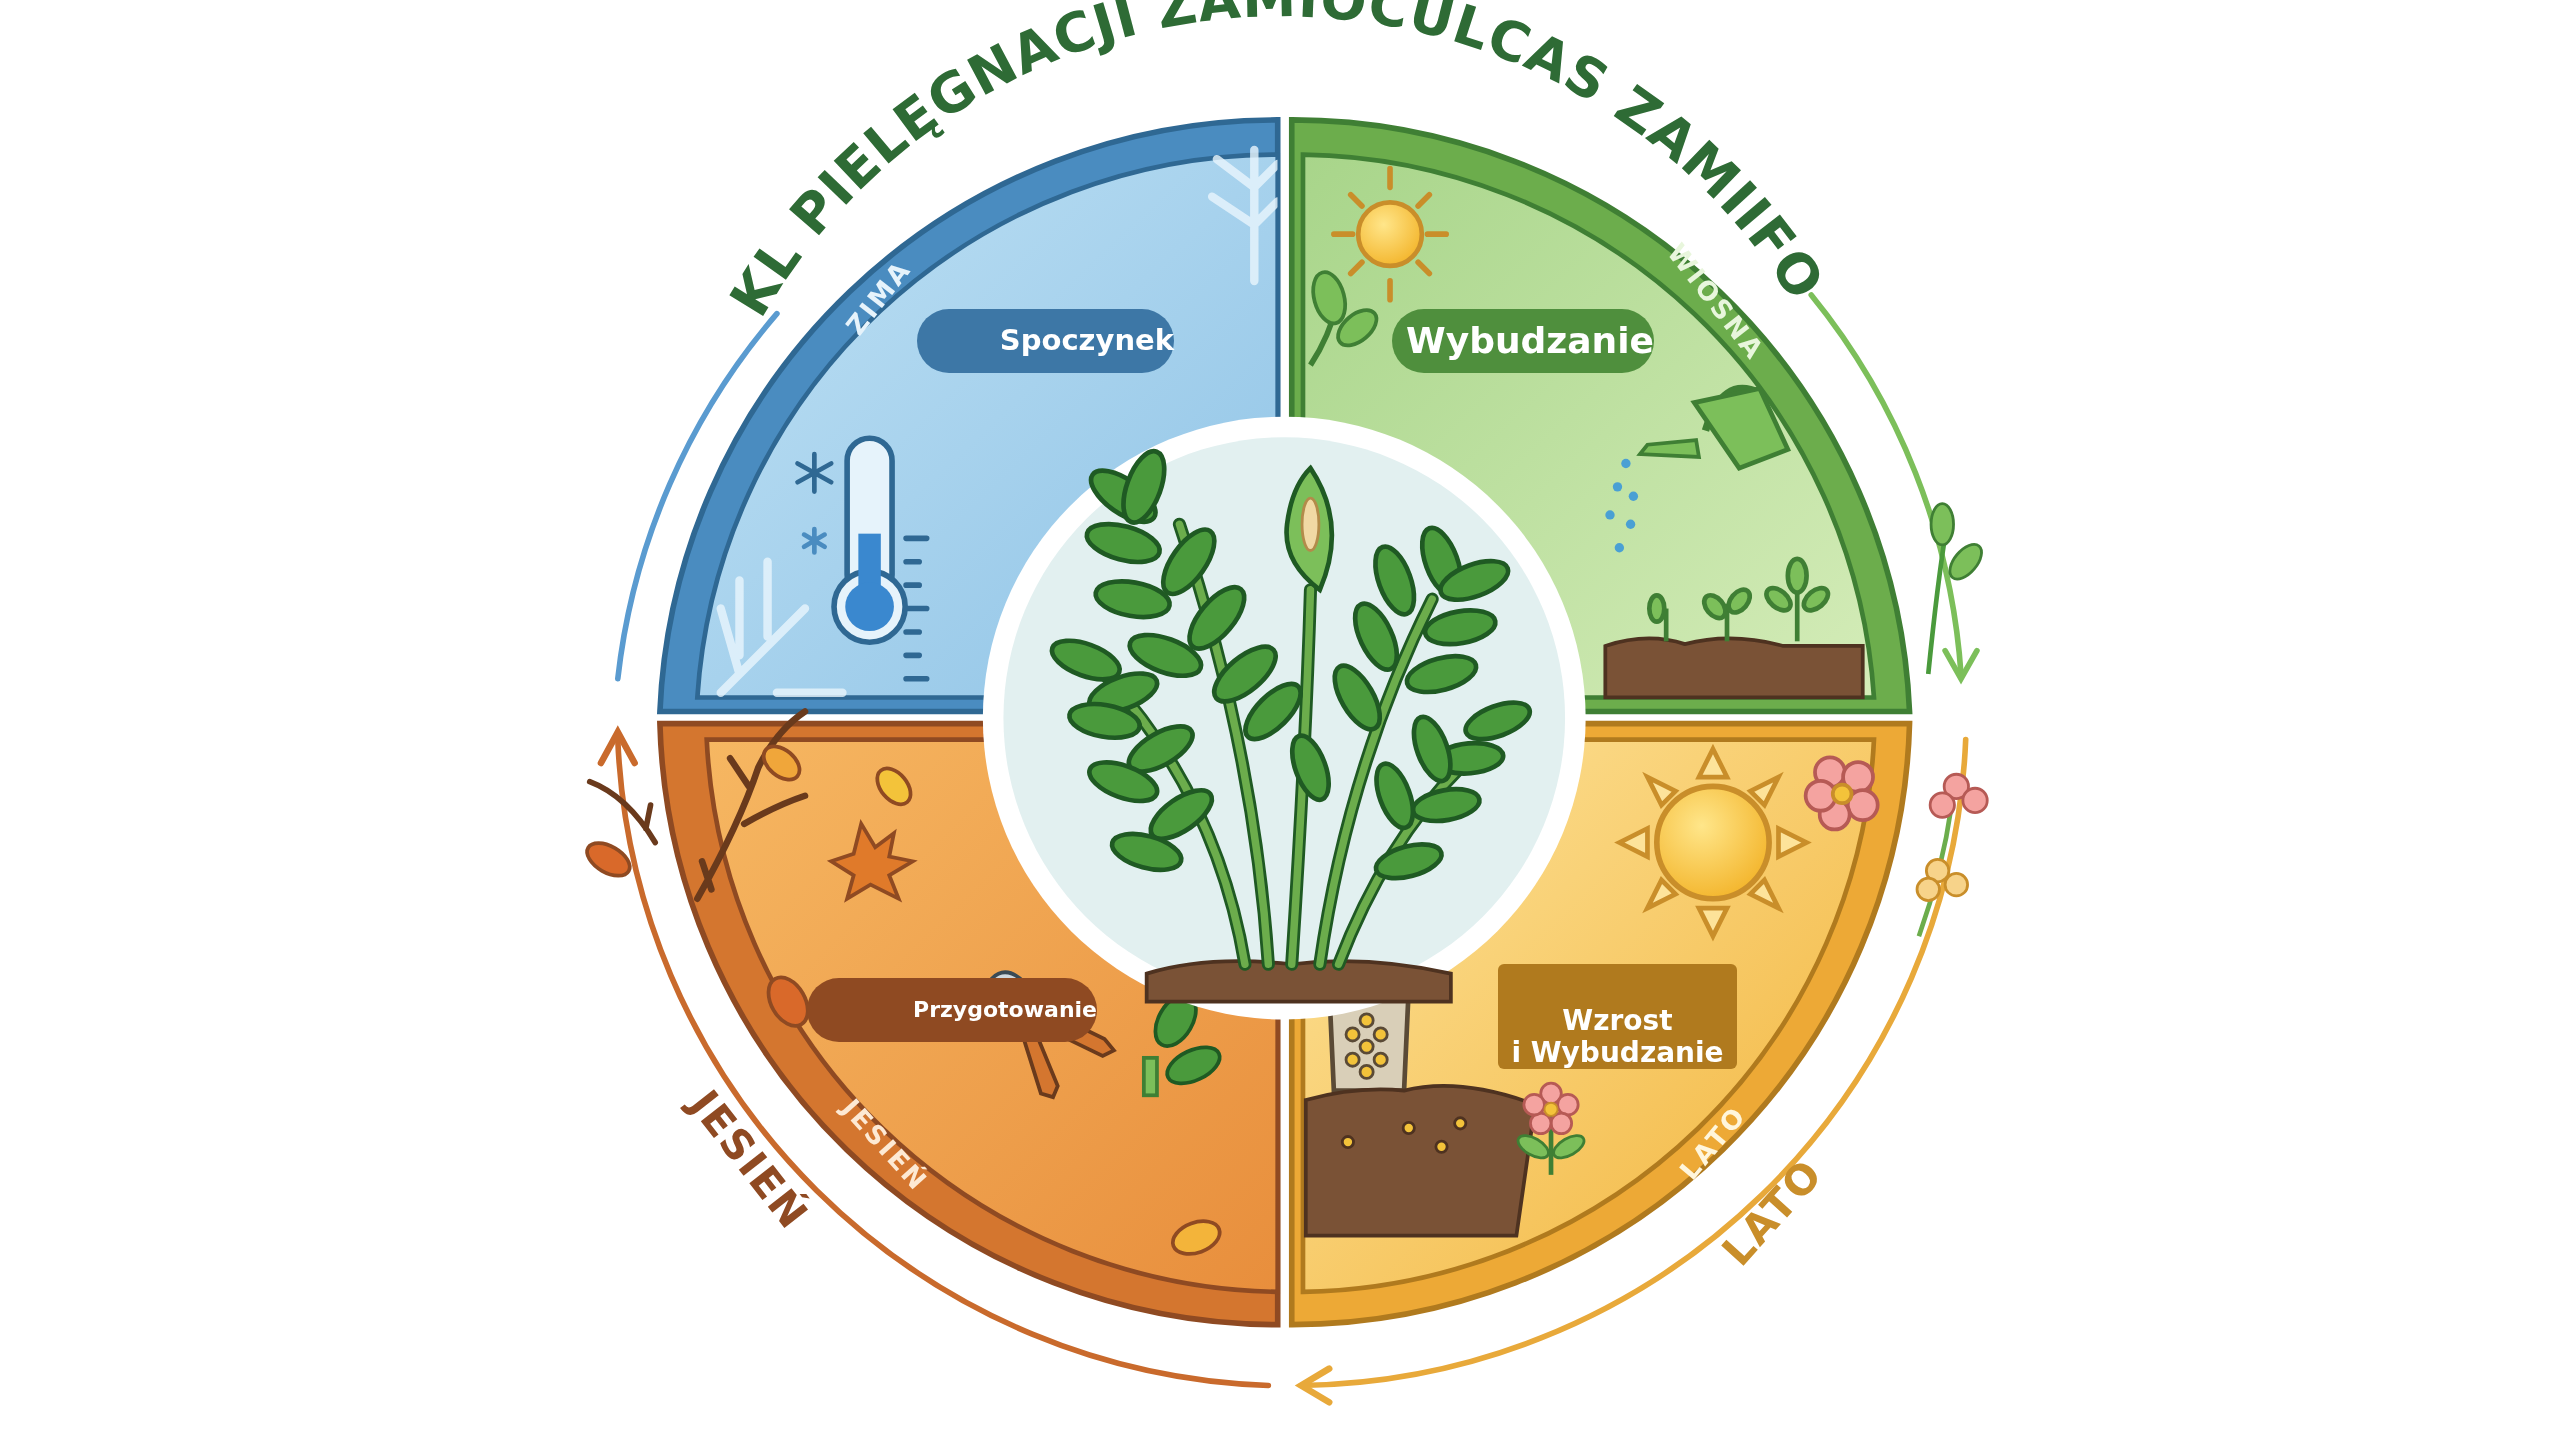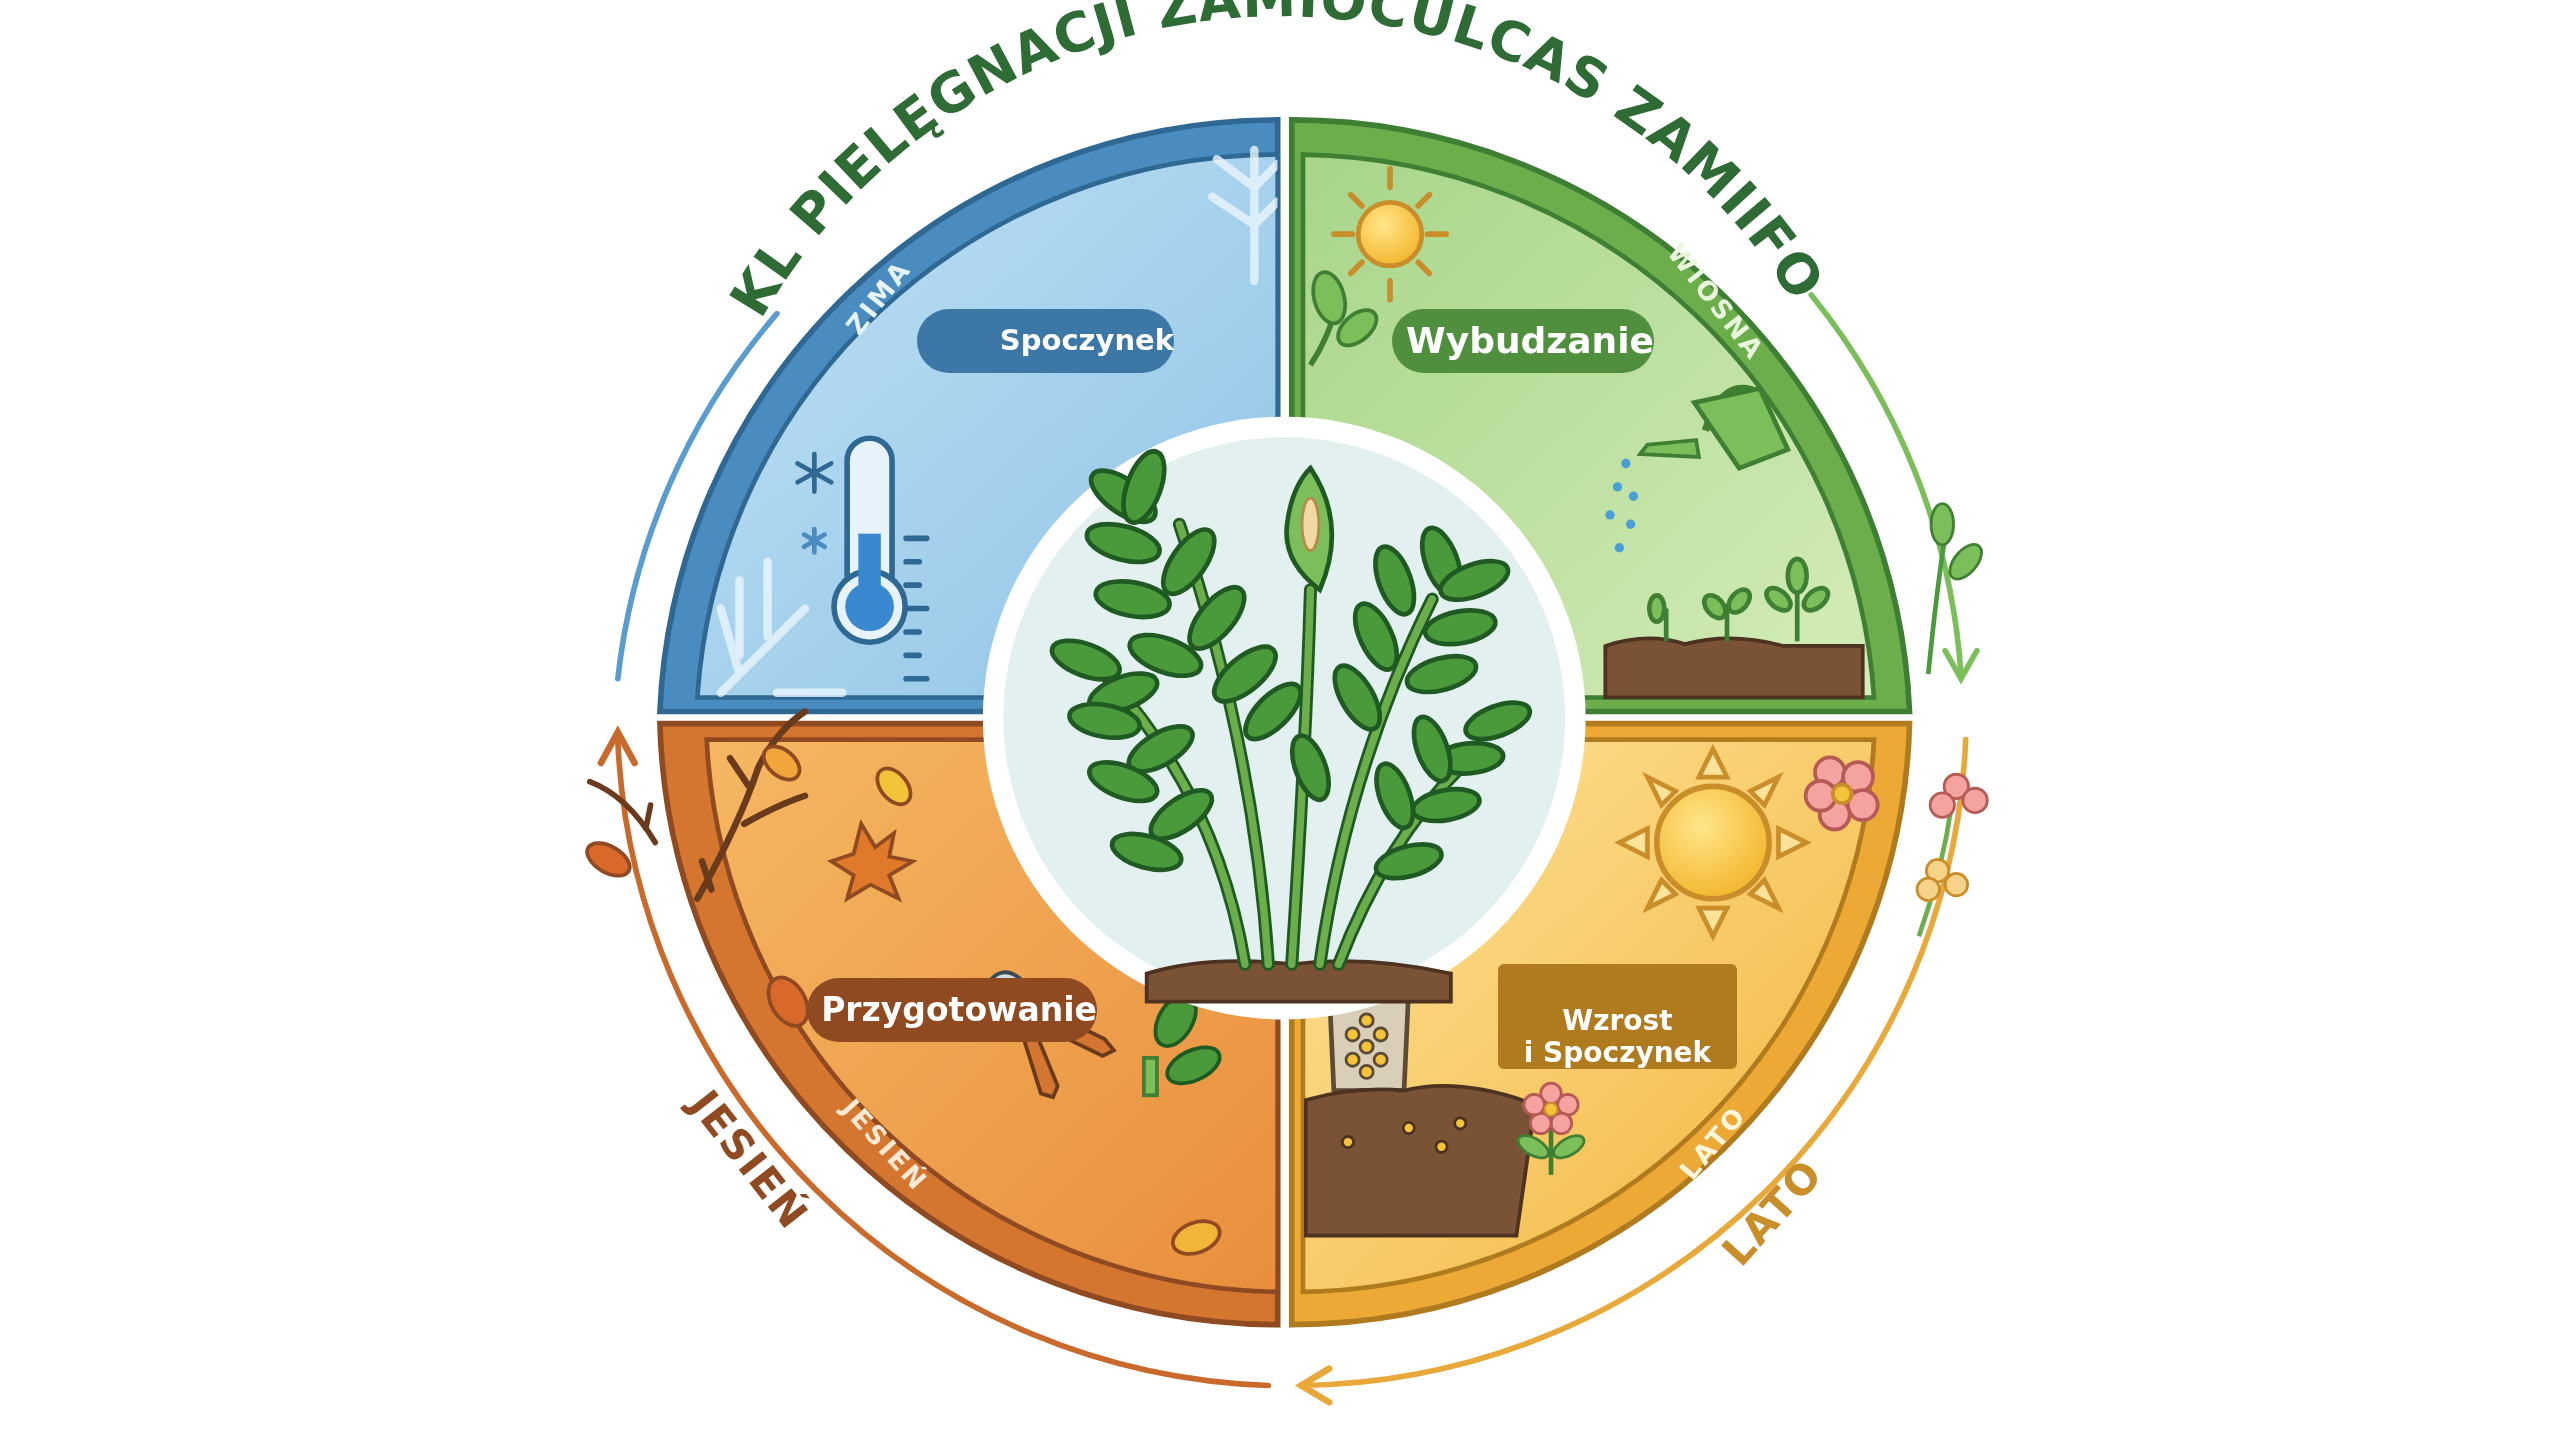"Przygotowanie" div.pill { font-size: 33px -> 22px }
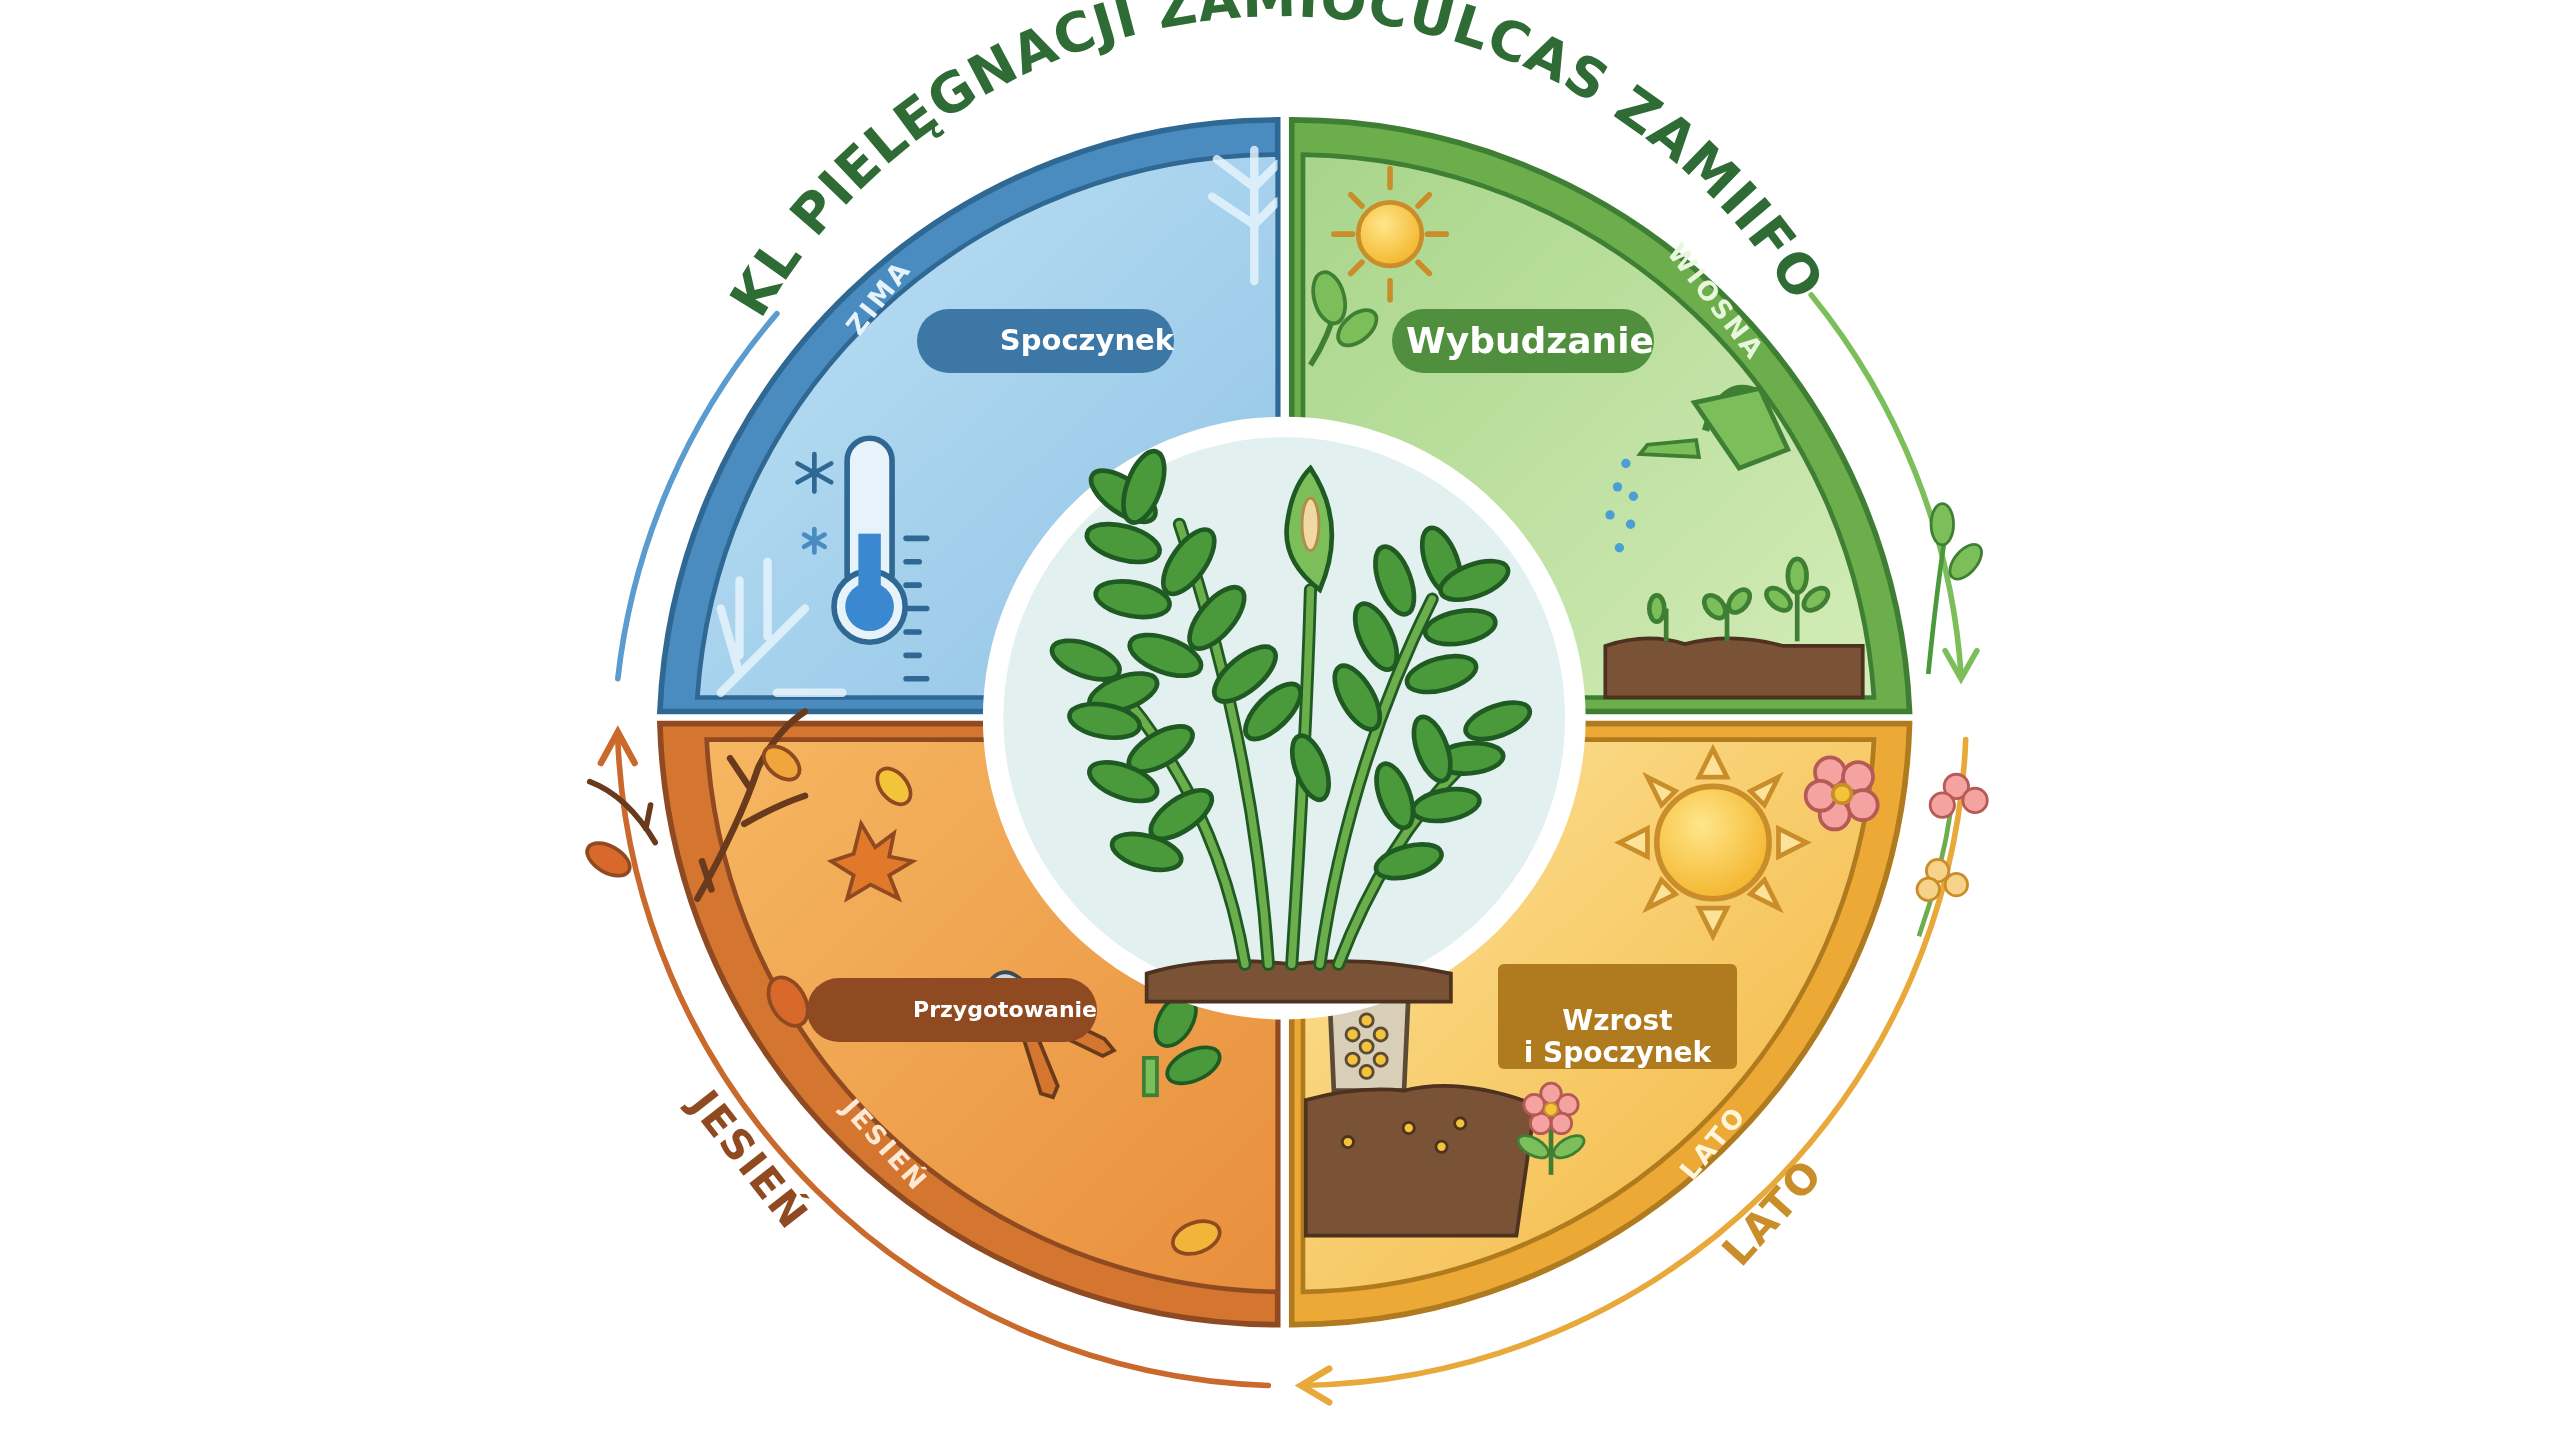"i Spoczynek" span { text: Spoczynek -> Wybudzanie }
